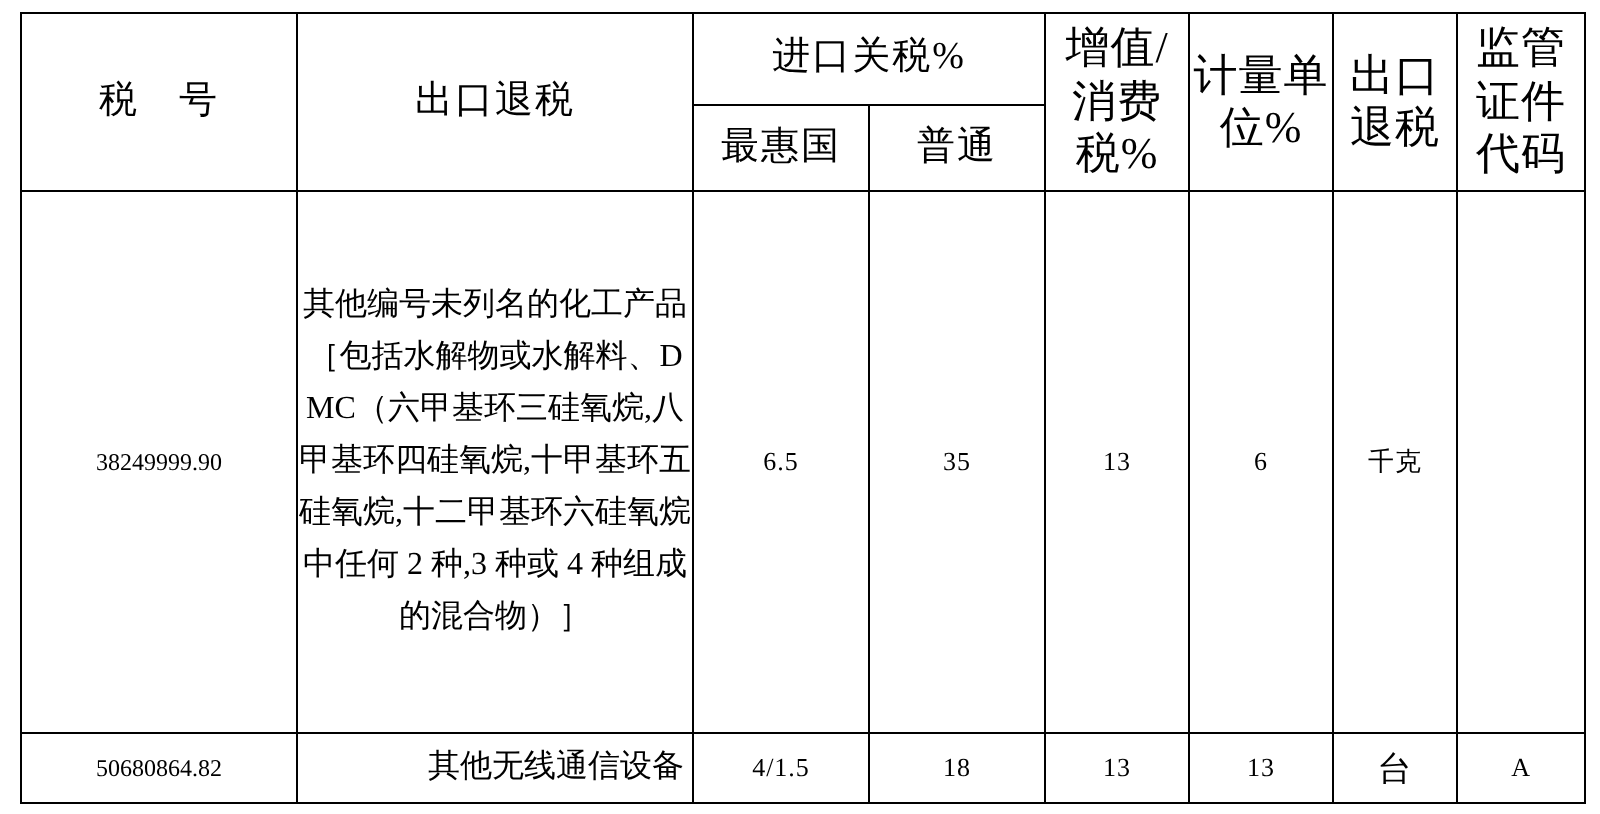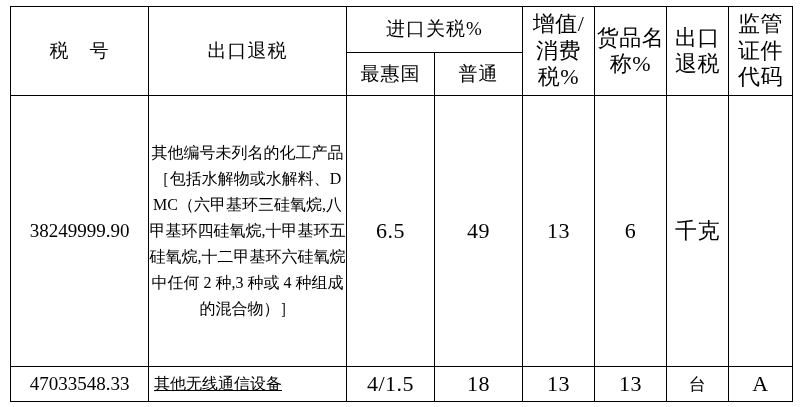"货品名称%" th.hd-small { text: 货品名称% -> 计量单位% }
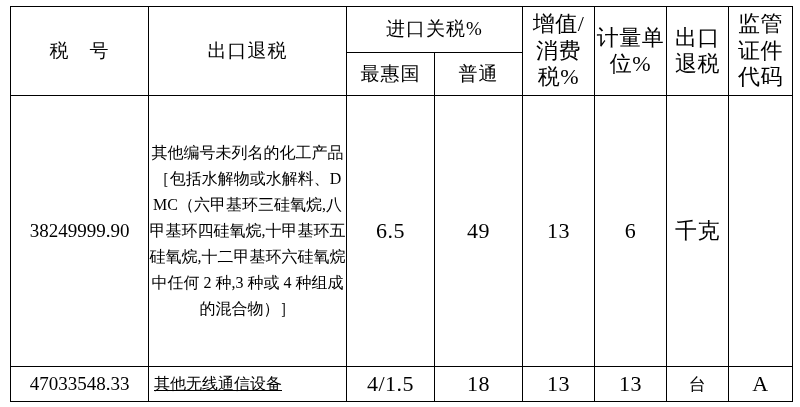"38249999.90" .code-cell { font-size: 19px -> 12px }
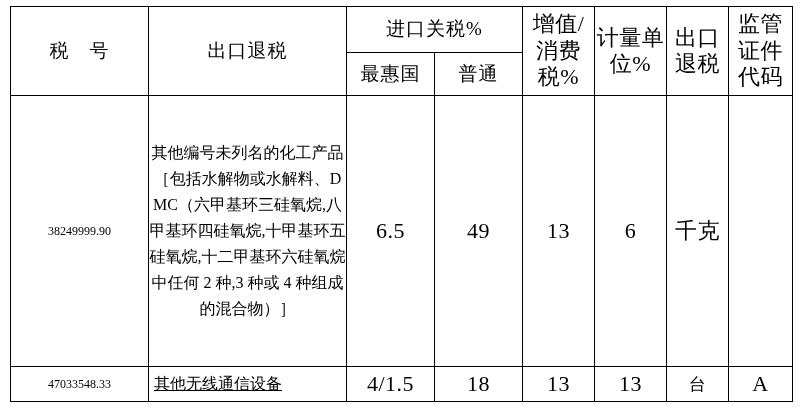"6.5" .bd { font-size: 22px -> 13px }
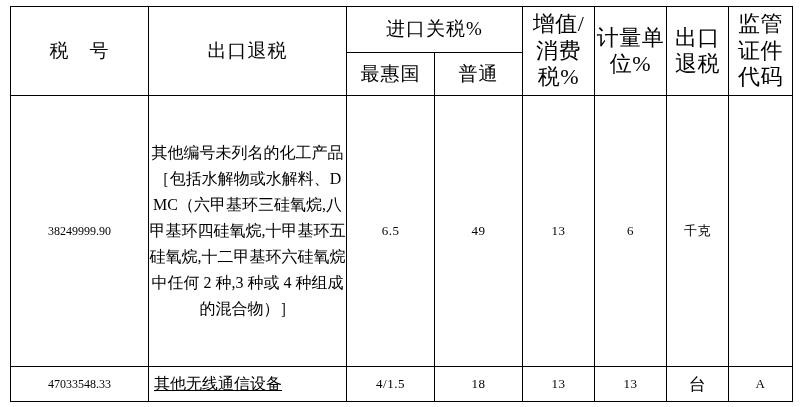"49" td.bd { text: 49 -> 35 }
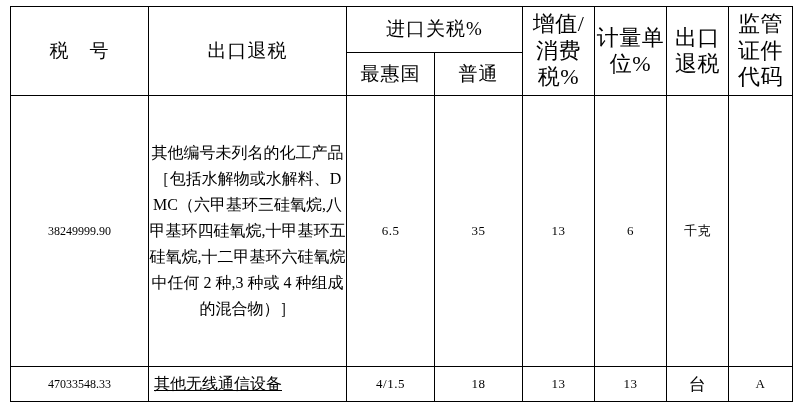"47033548.33" td.code-cell { text: 47033548.33 -> 50680864.82 }
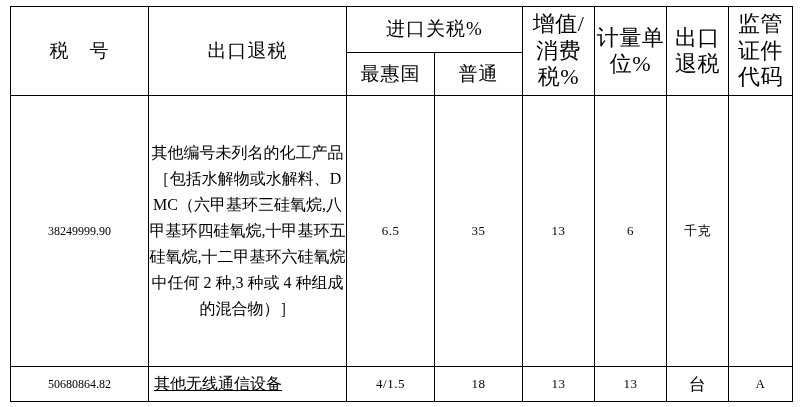"其他无线通信设备" .row-short .desc-cell { text-align: left -> right; text-decoration: underline -> none }
